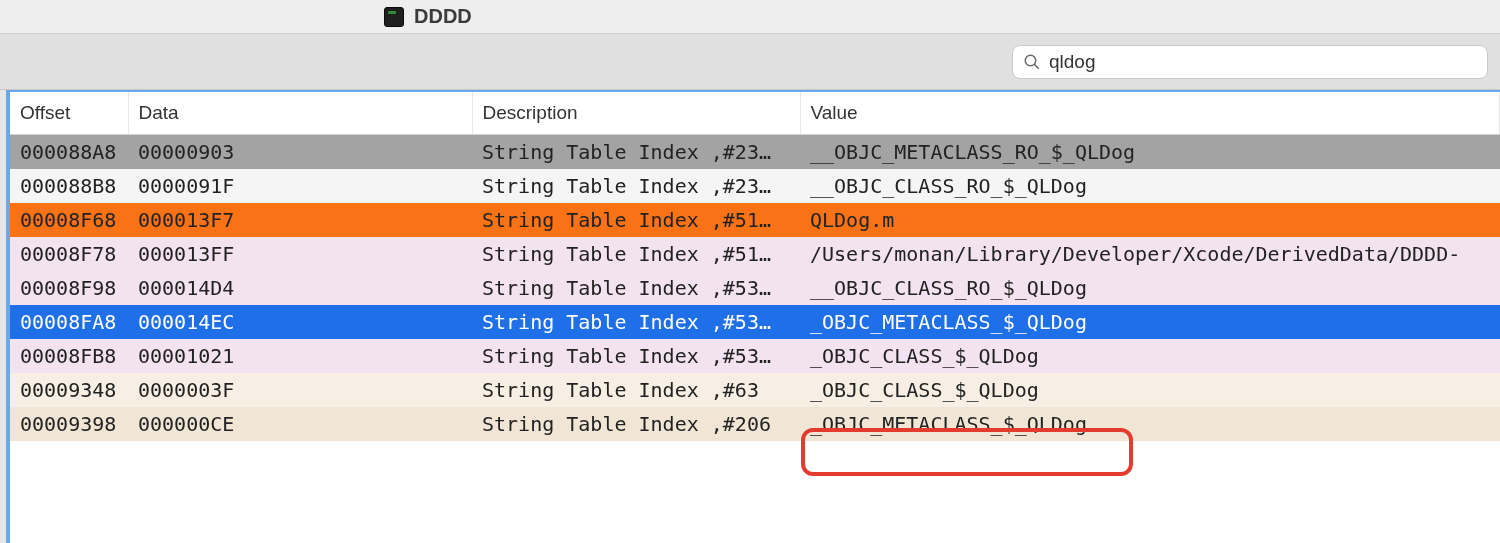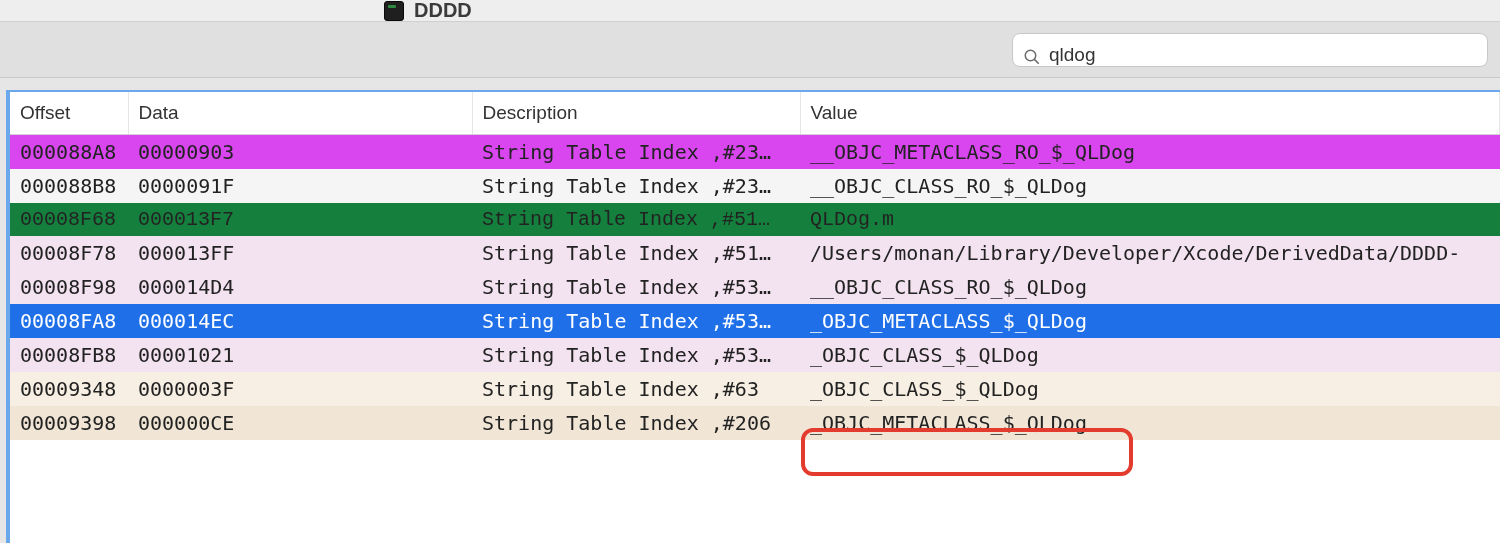"DDDD" .titlebar { height: 22px -> 34px }
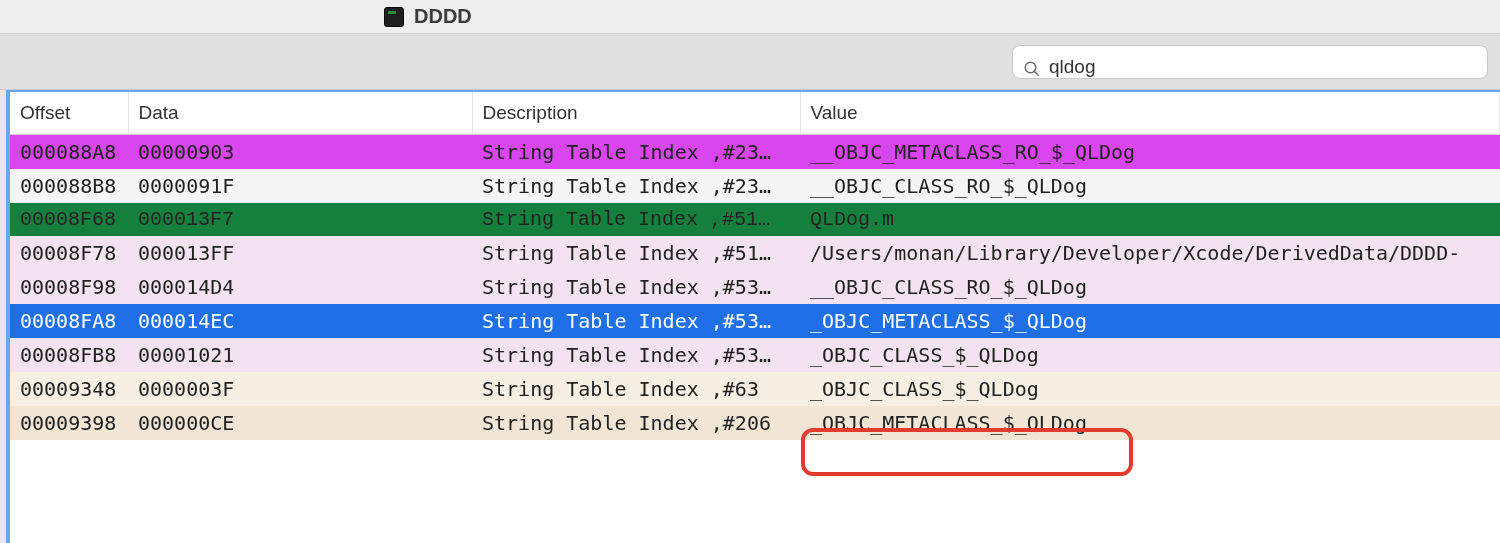"qldog" .search { align-items: flex-end -> center }
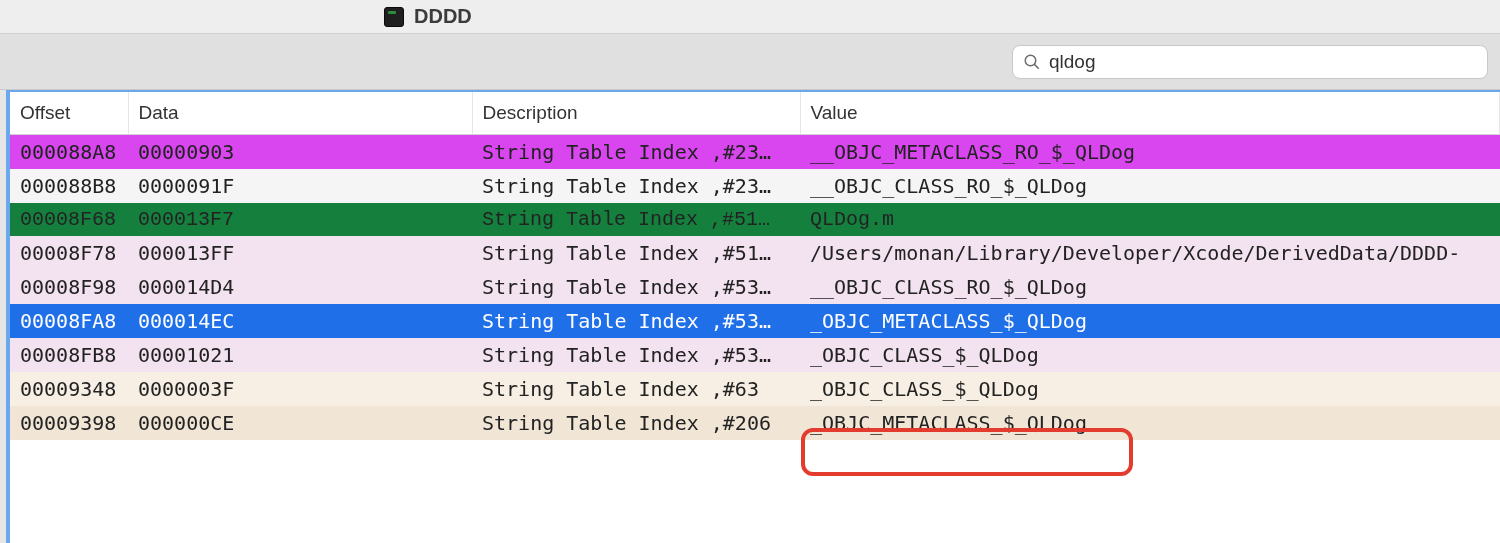"000088A8" tr.white td { background: #d946ef -> #a3a3a3 }
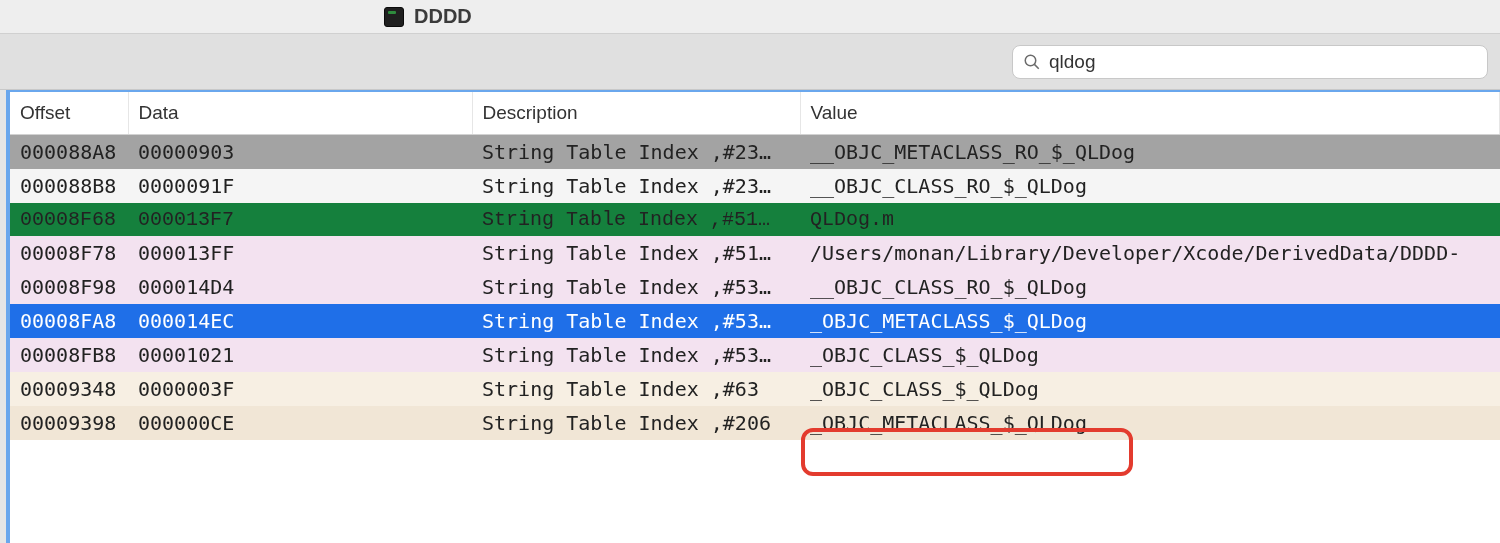"00008F68" tr.pink1 td { background: #15803d -> #f97316; font-family: Liberation Mono, monospace -> none }
